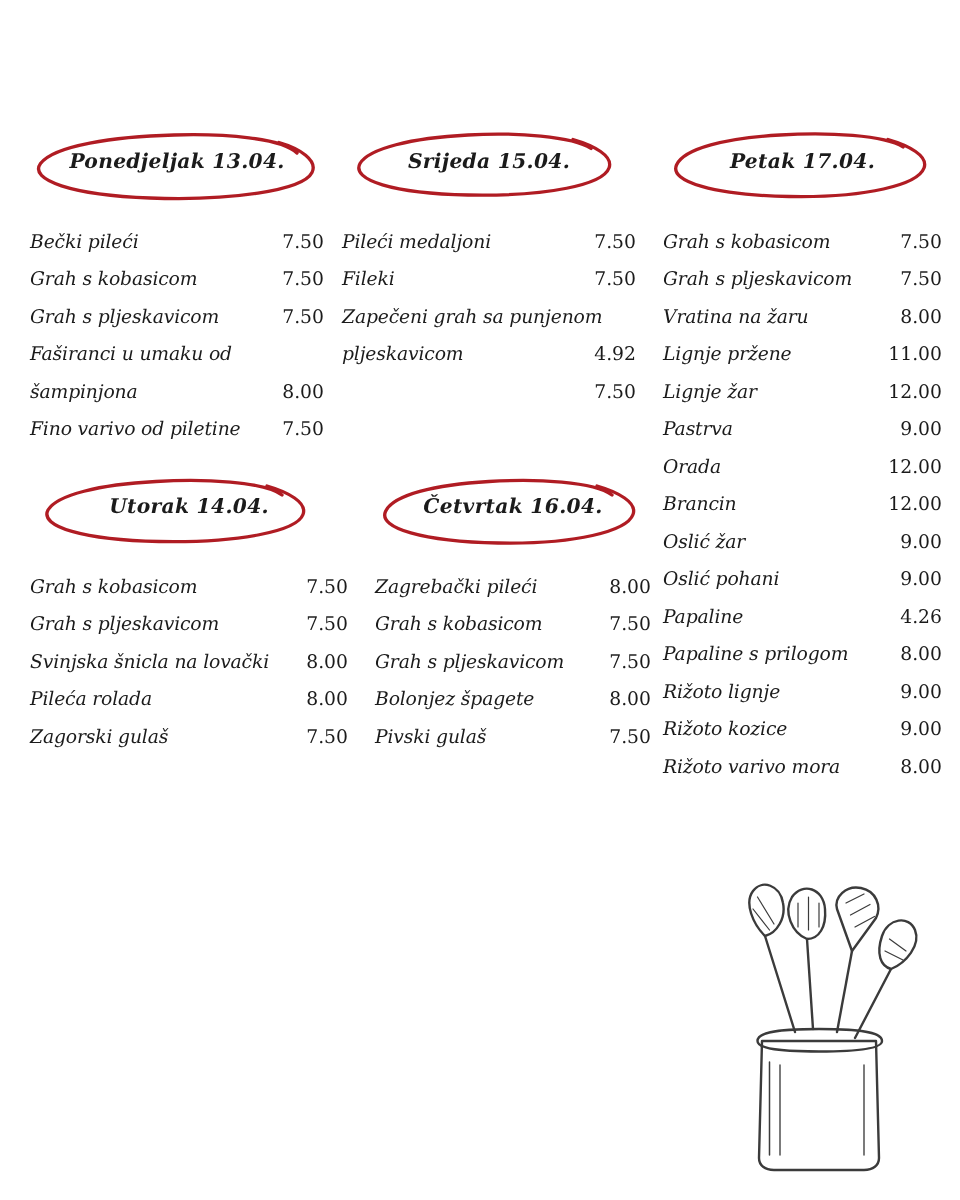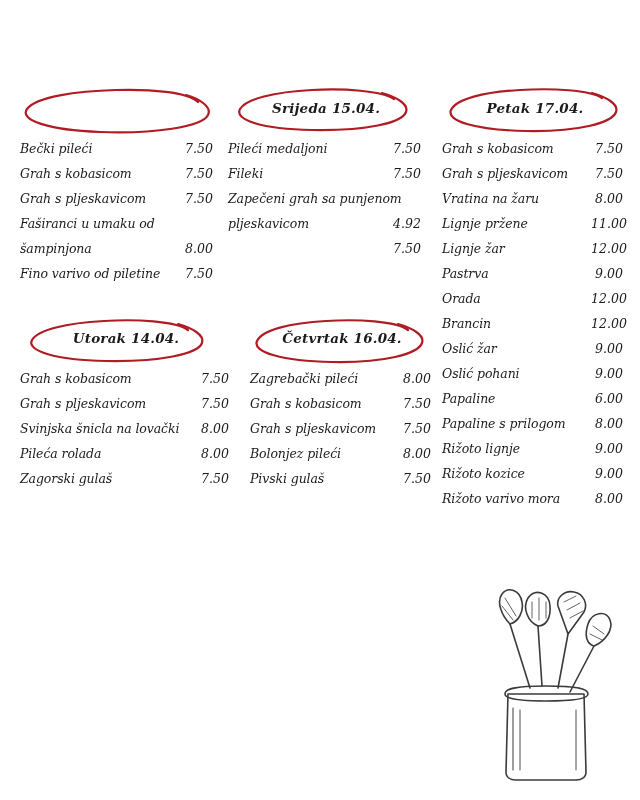"Ponedjeljak 13.04." div.day-title { html: none -> <div>Ponedjeljak 13.04.</div> }
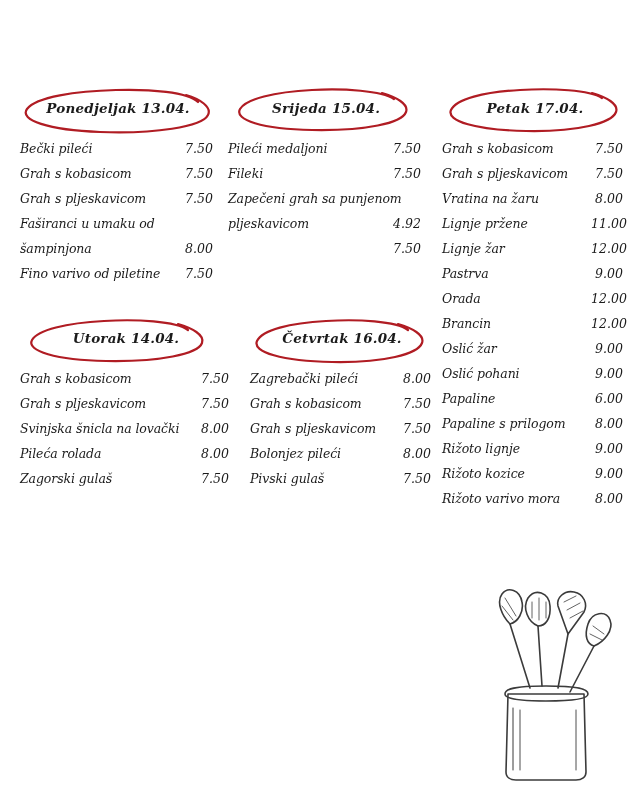"Bečki pileći" .items { margin-top: 2px -> 14px }
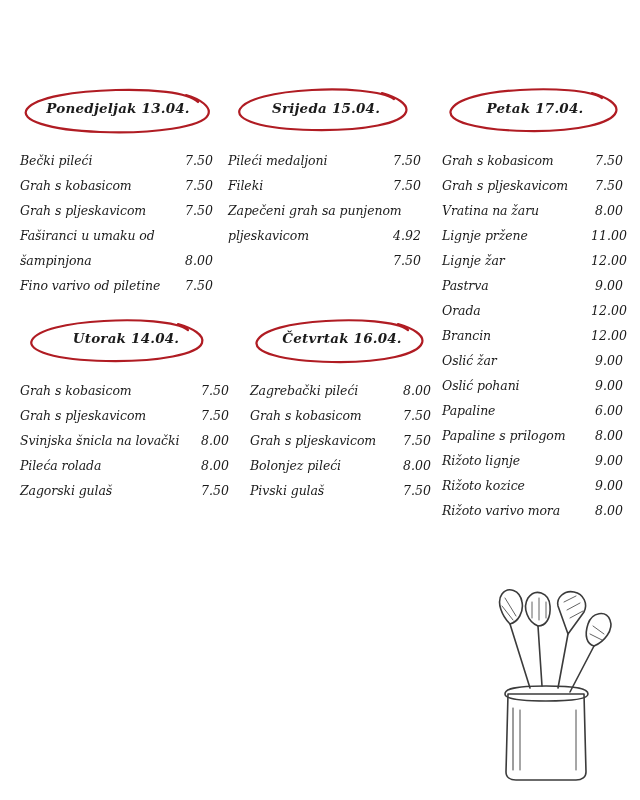"7.50" .row .price { font-style: italic -> none; text-align: center -> right }
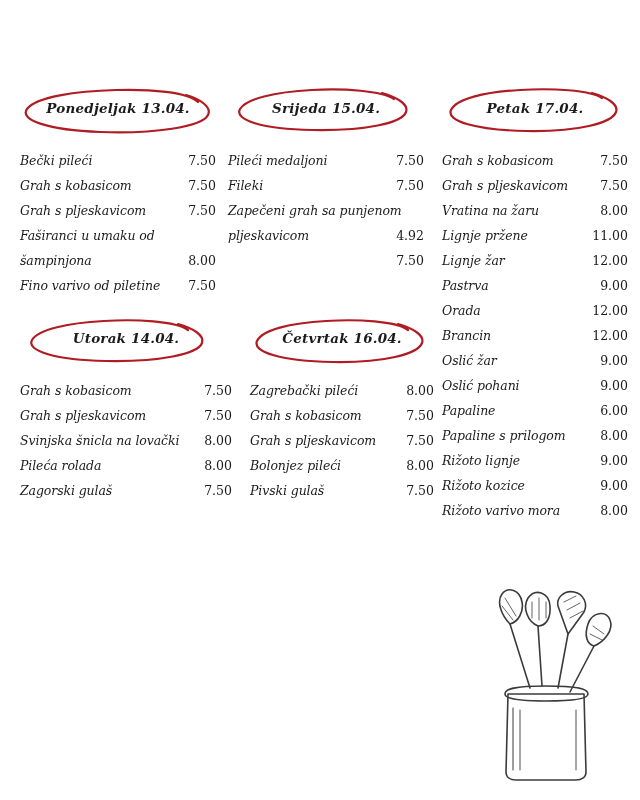"6.00" span.price { text: 6.00 -> 4.26 }
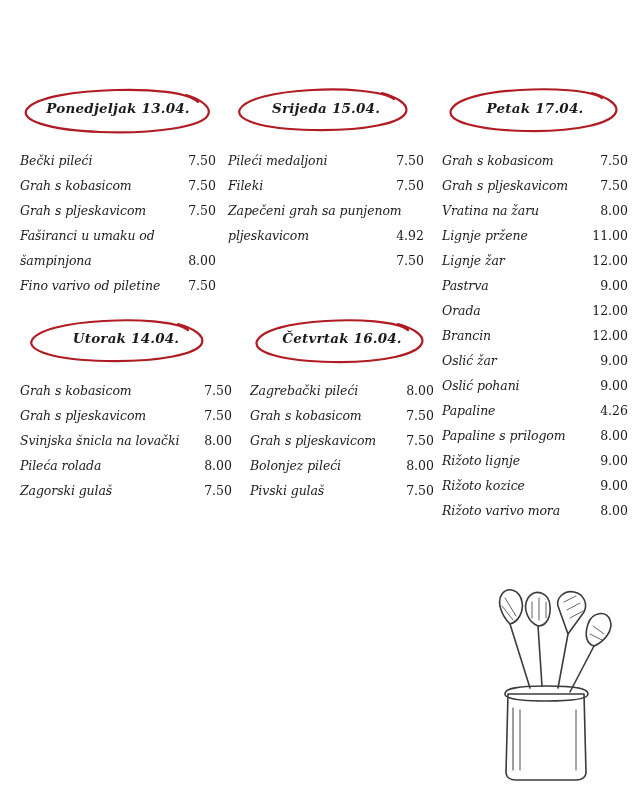"Bolonjez pileći" span.name { text: pileći -> špagete }
